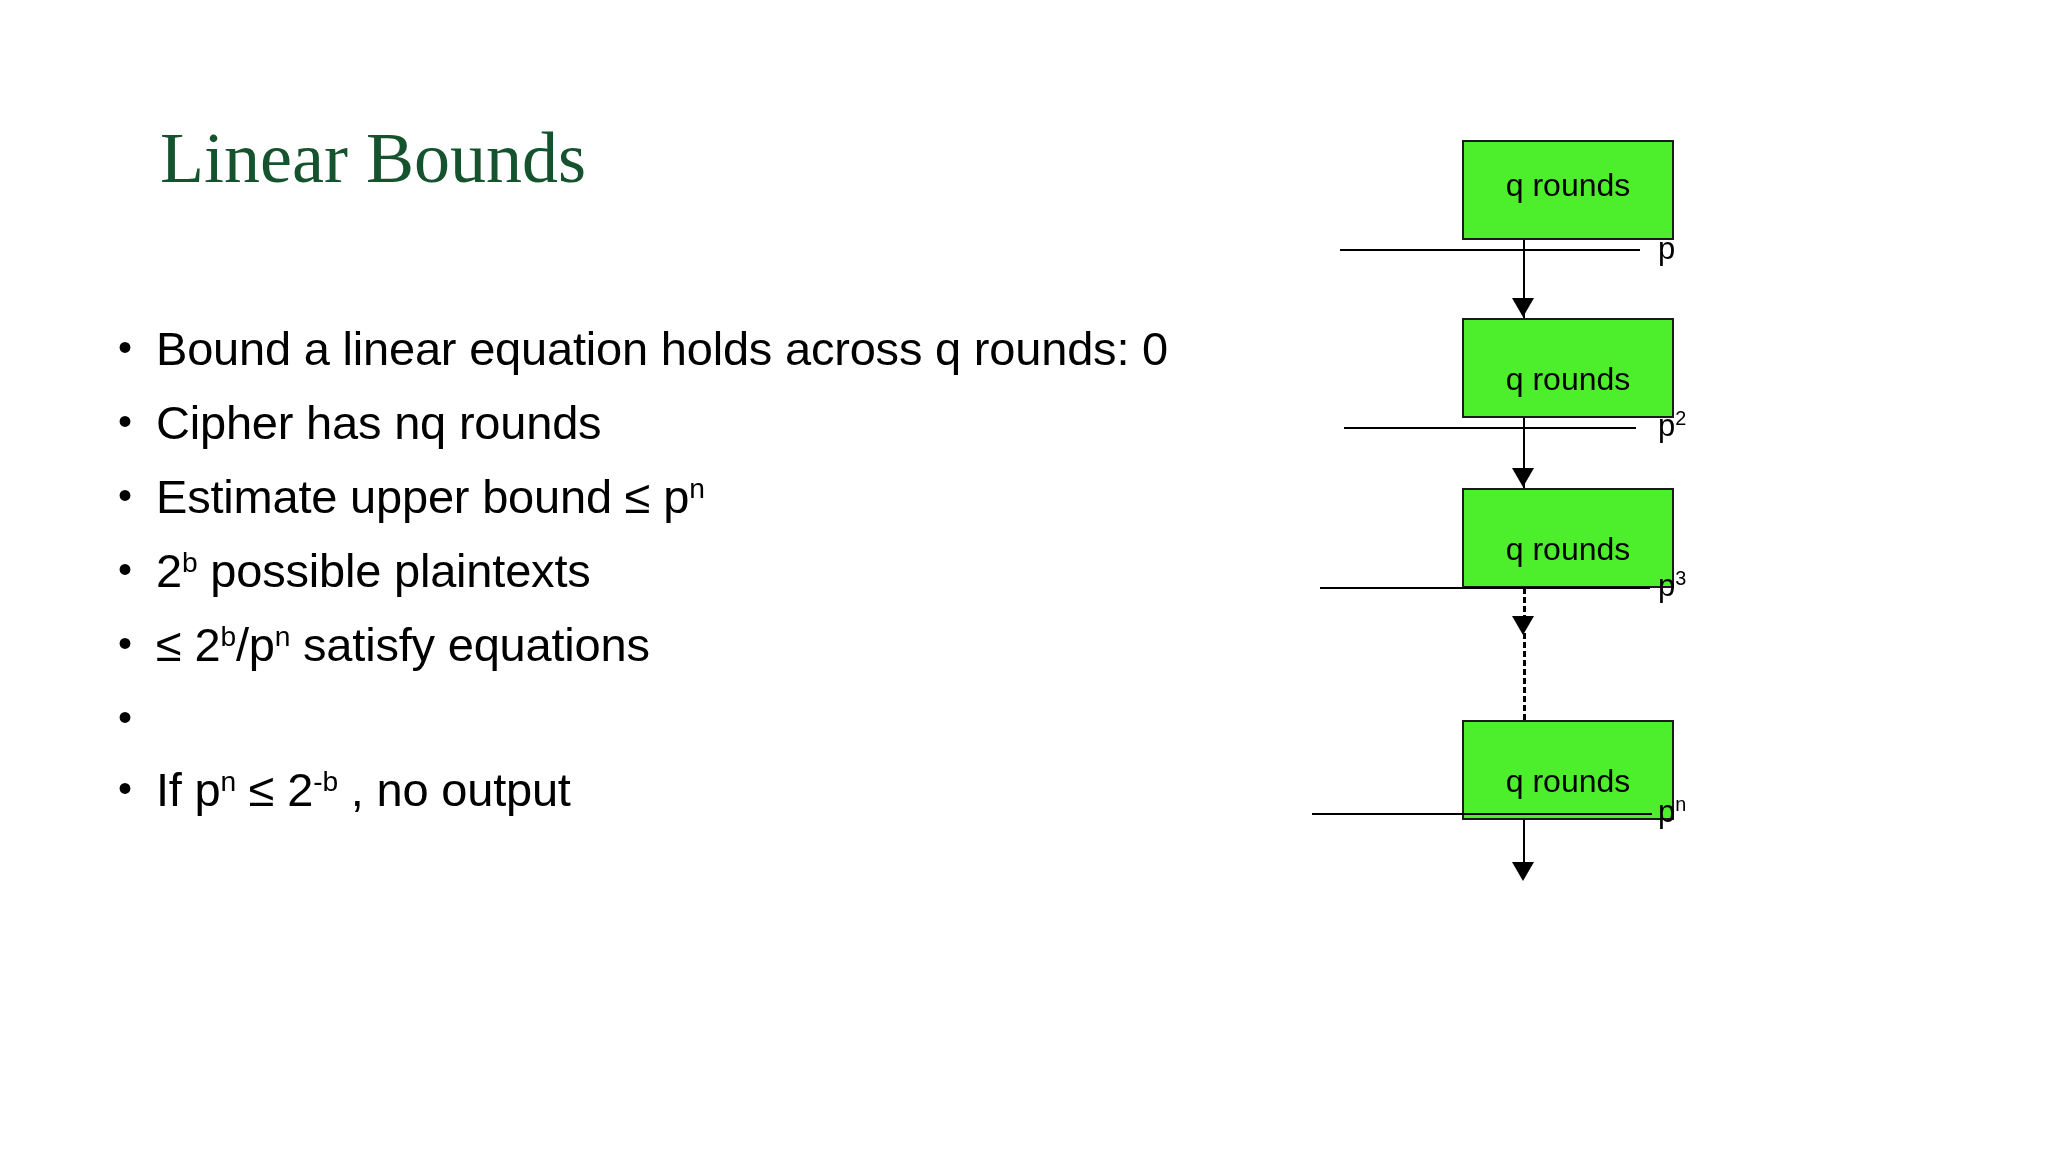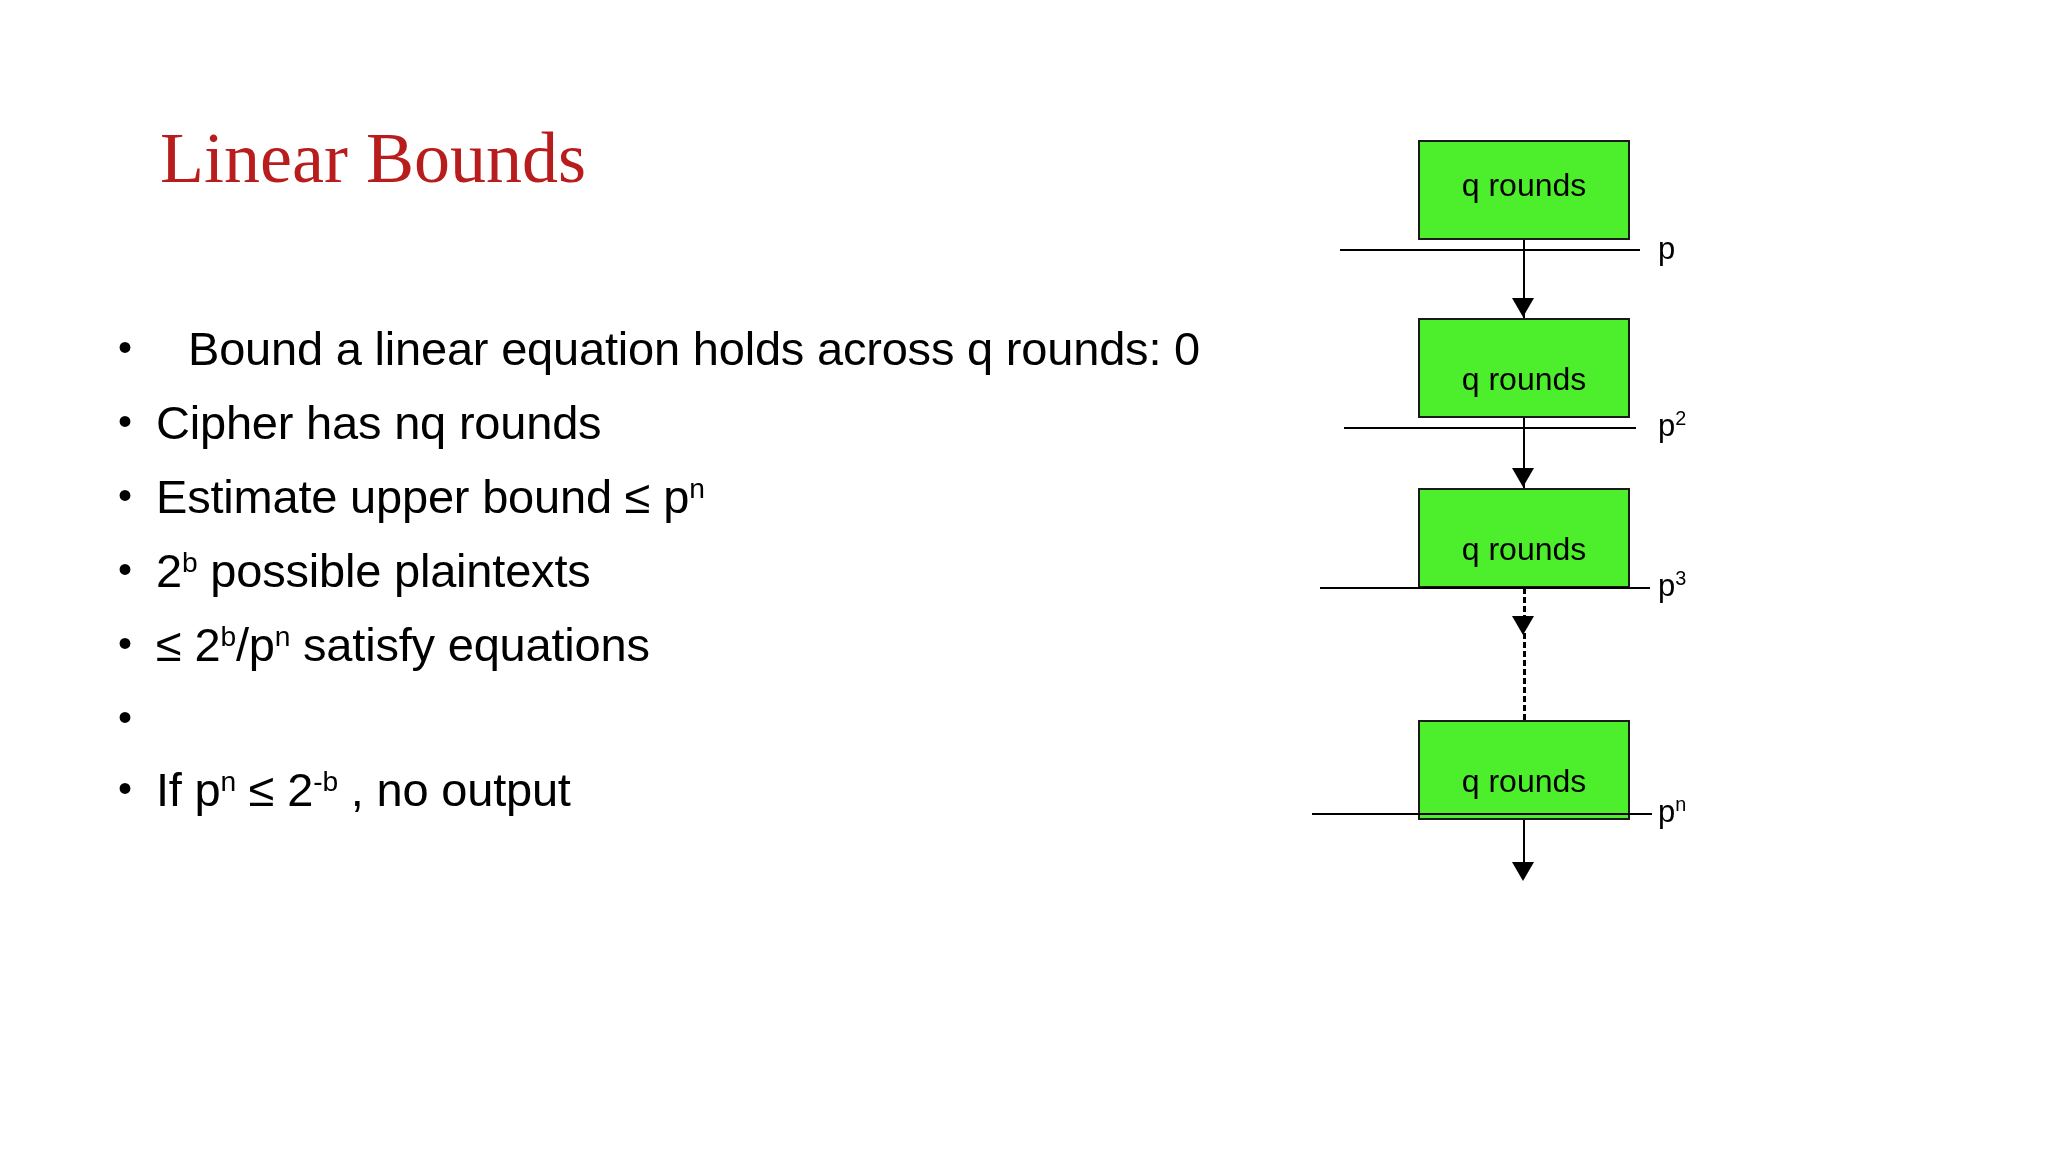"Linear Bounds" #slide-title { color: #b91c1c -> #14532d }
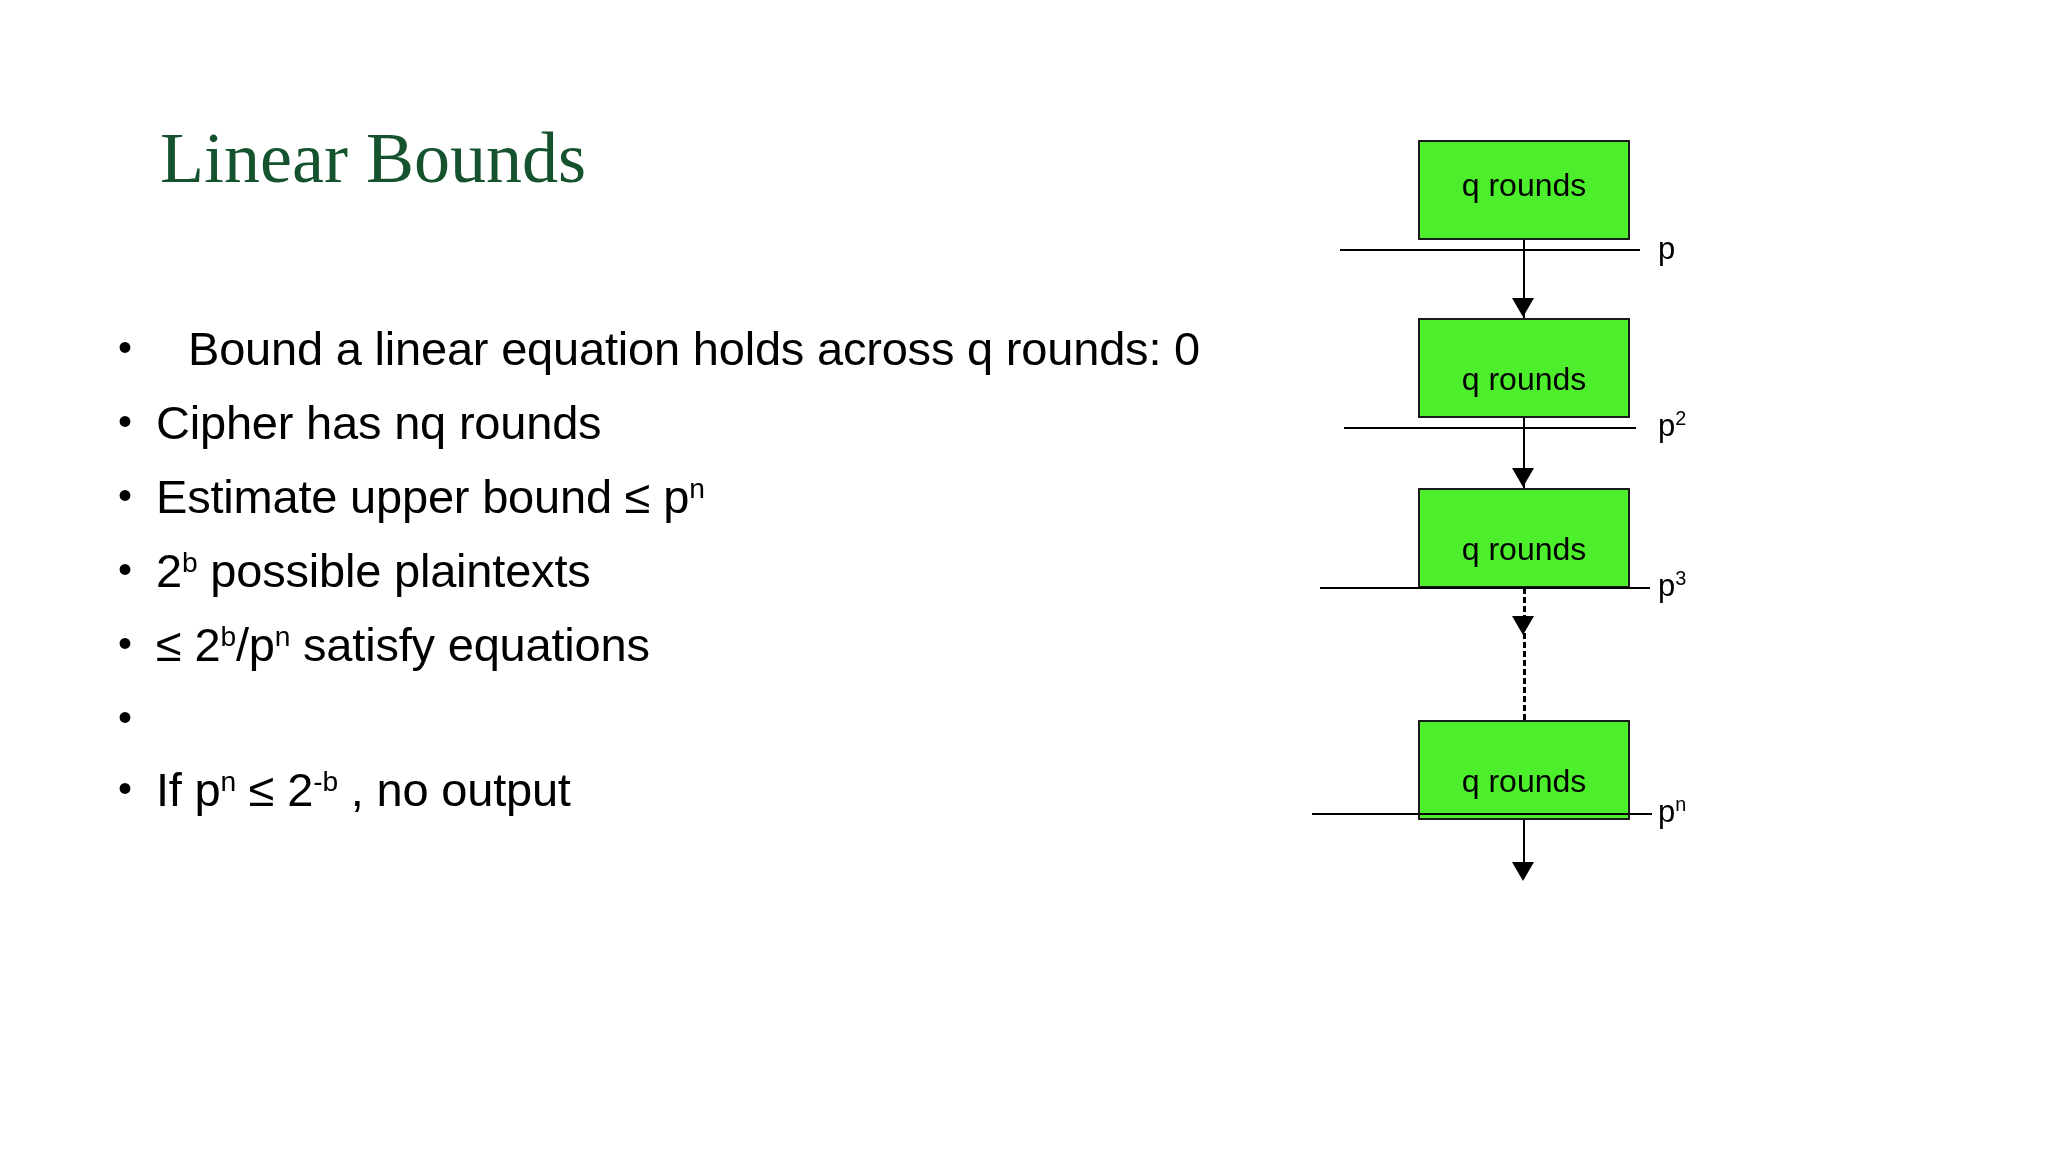"q rounds" .round-box { margin-left: none -> 44px }
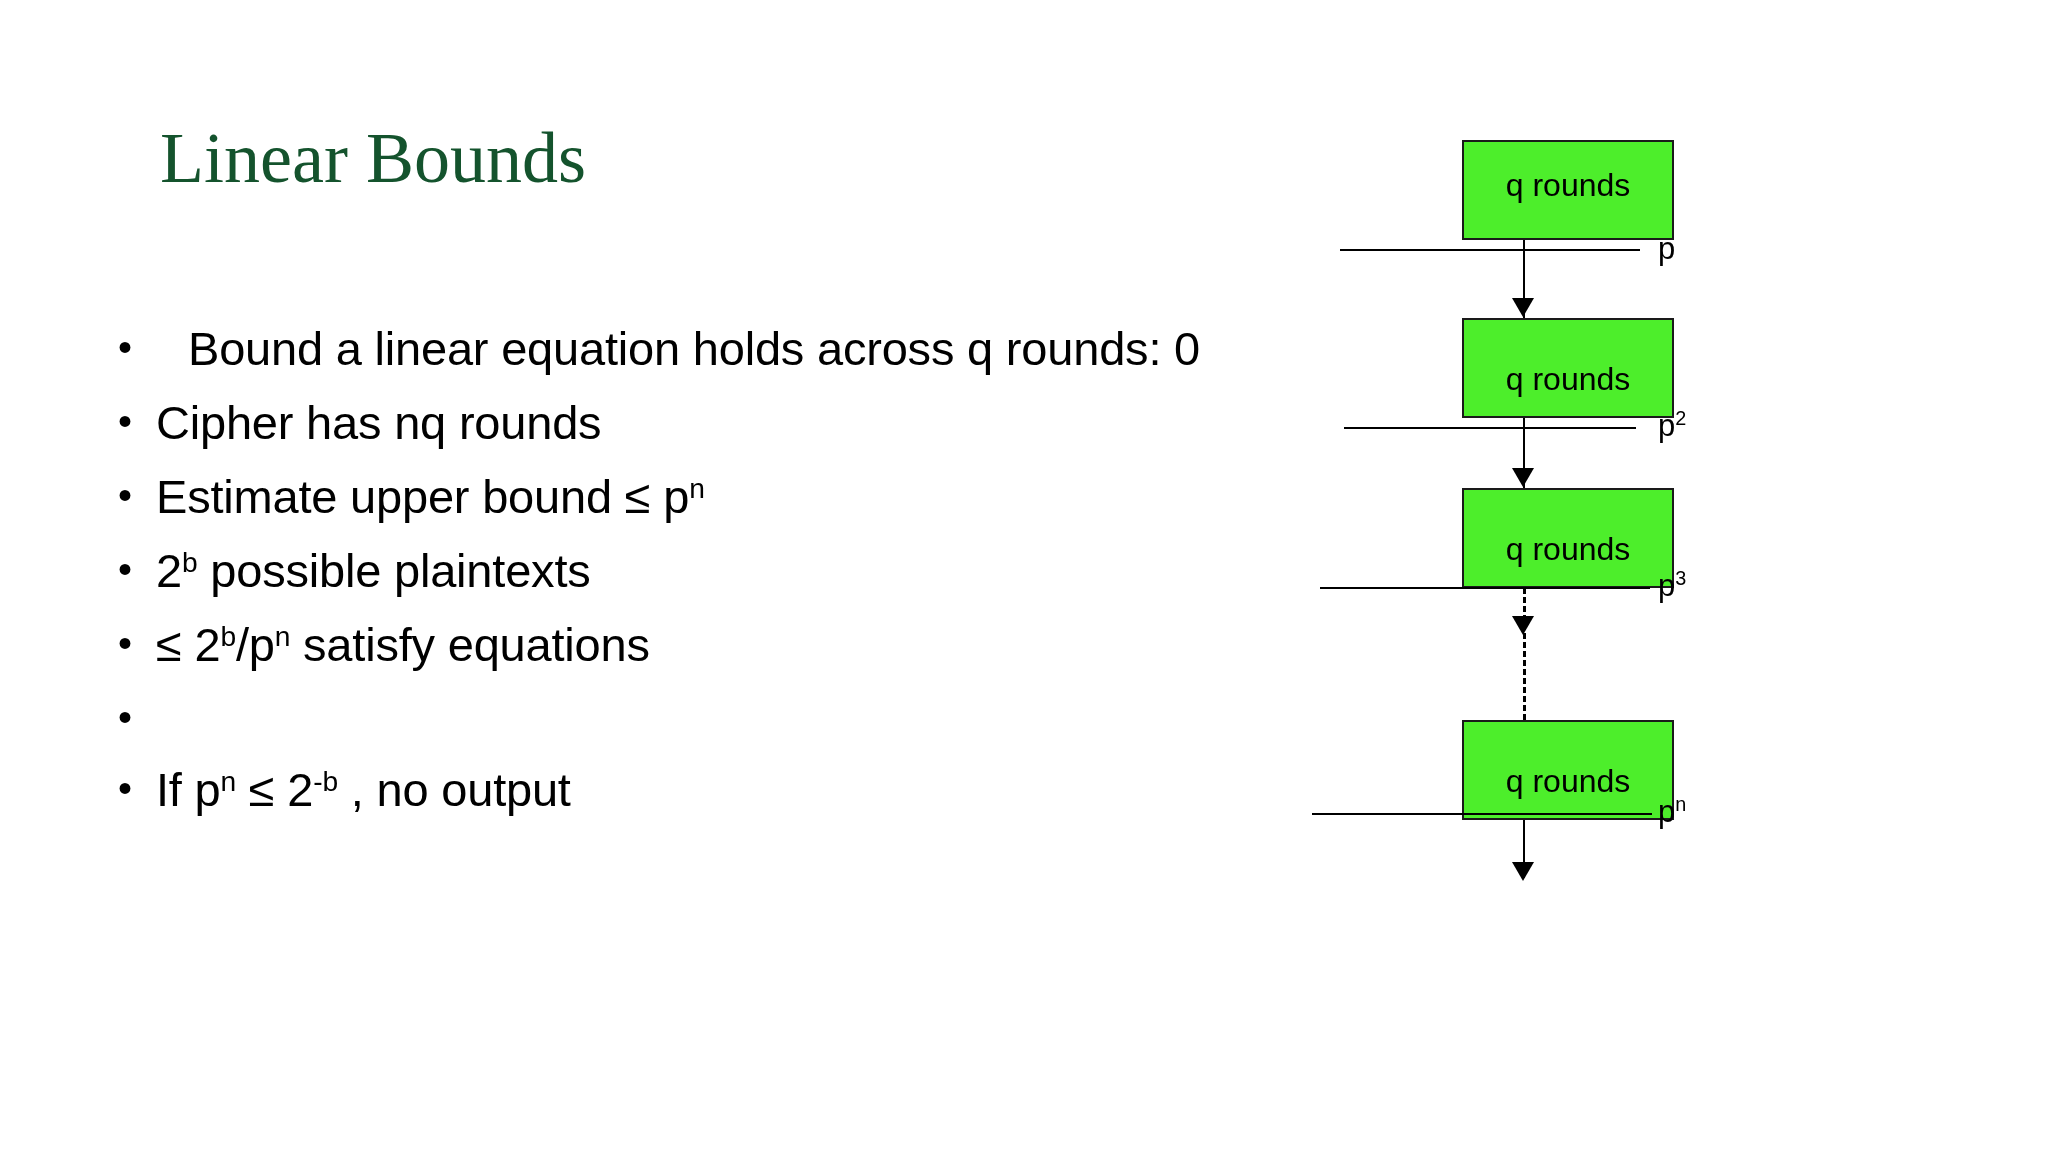"Bound a linear equation holds" .mline { margin-left: 32px -> none }
